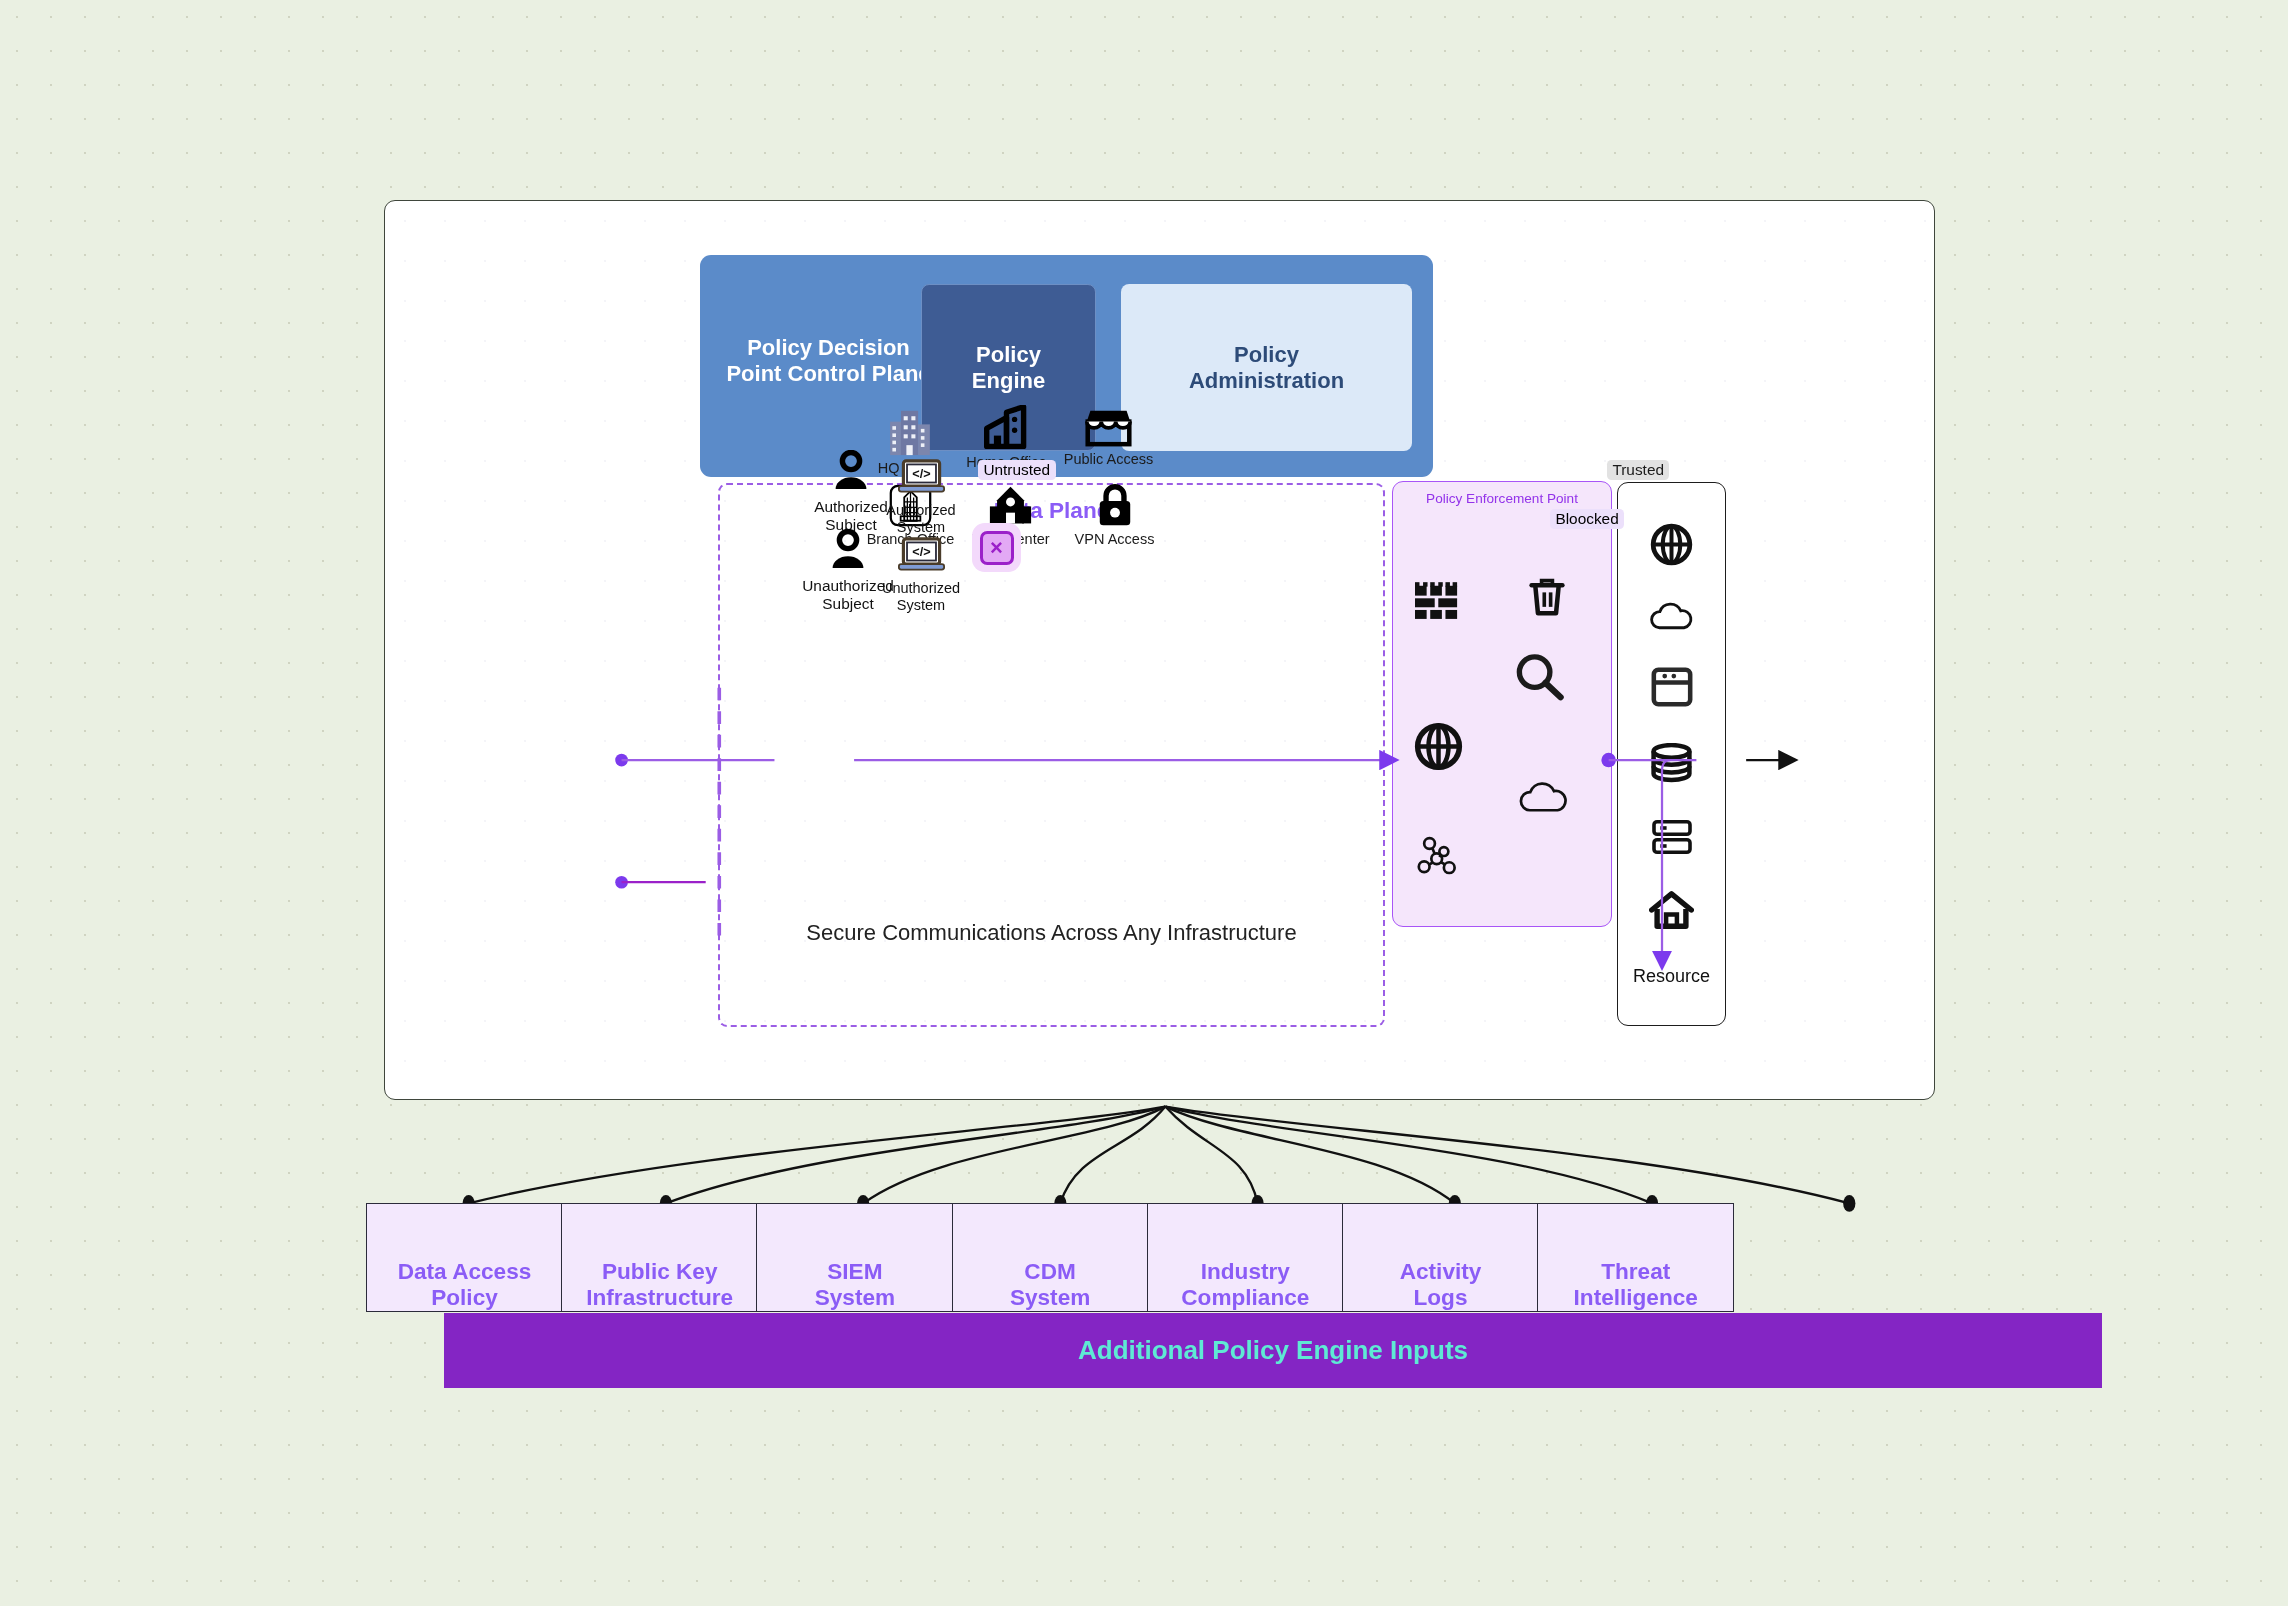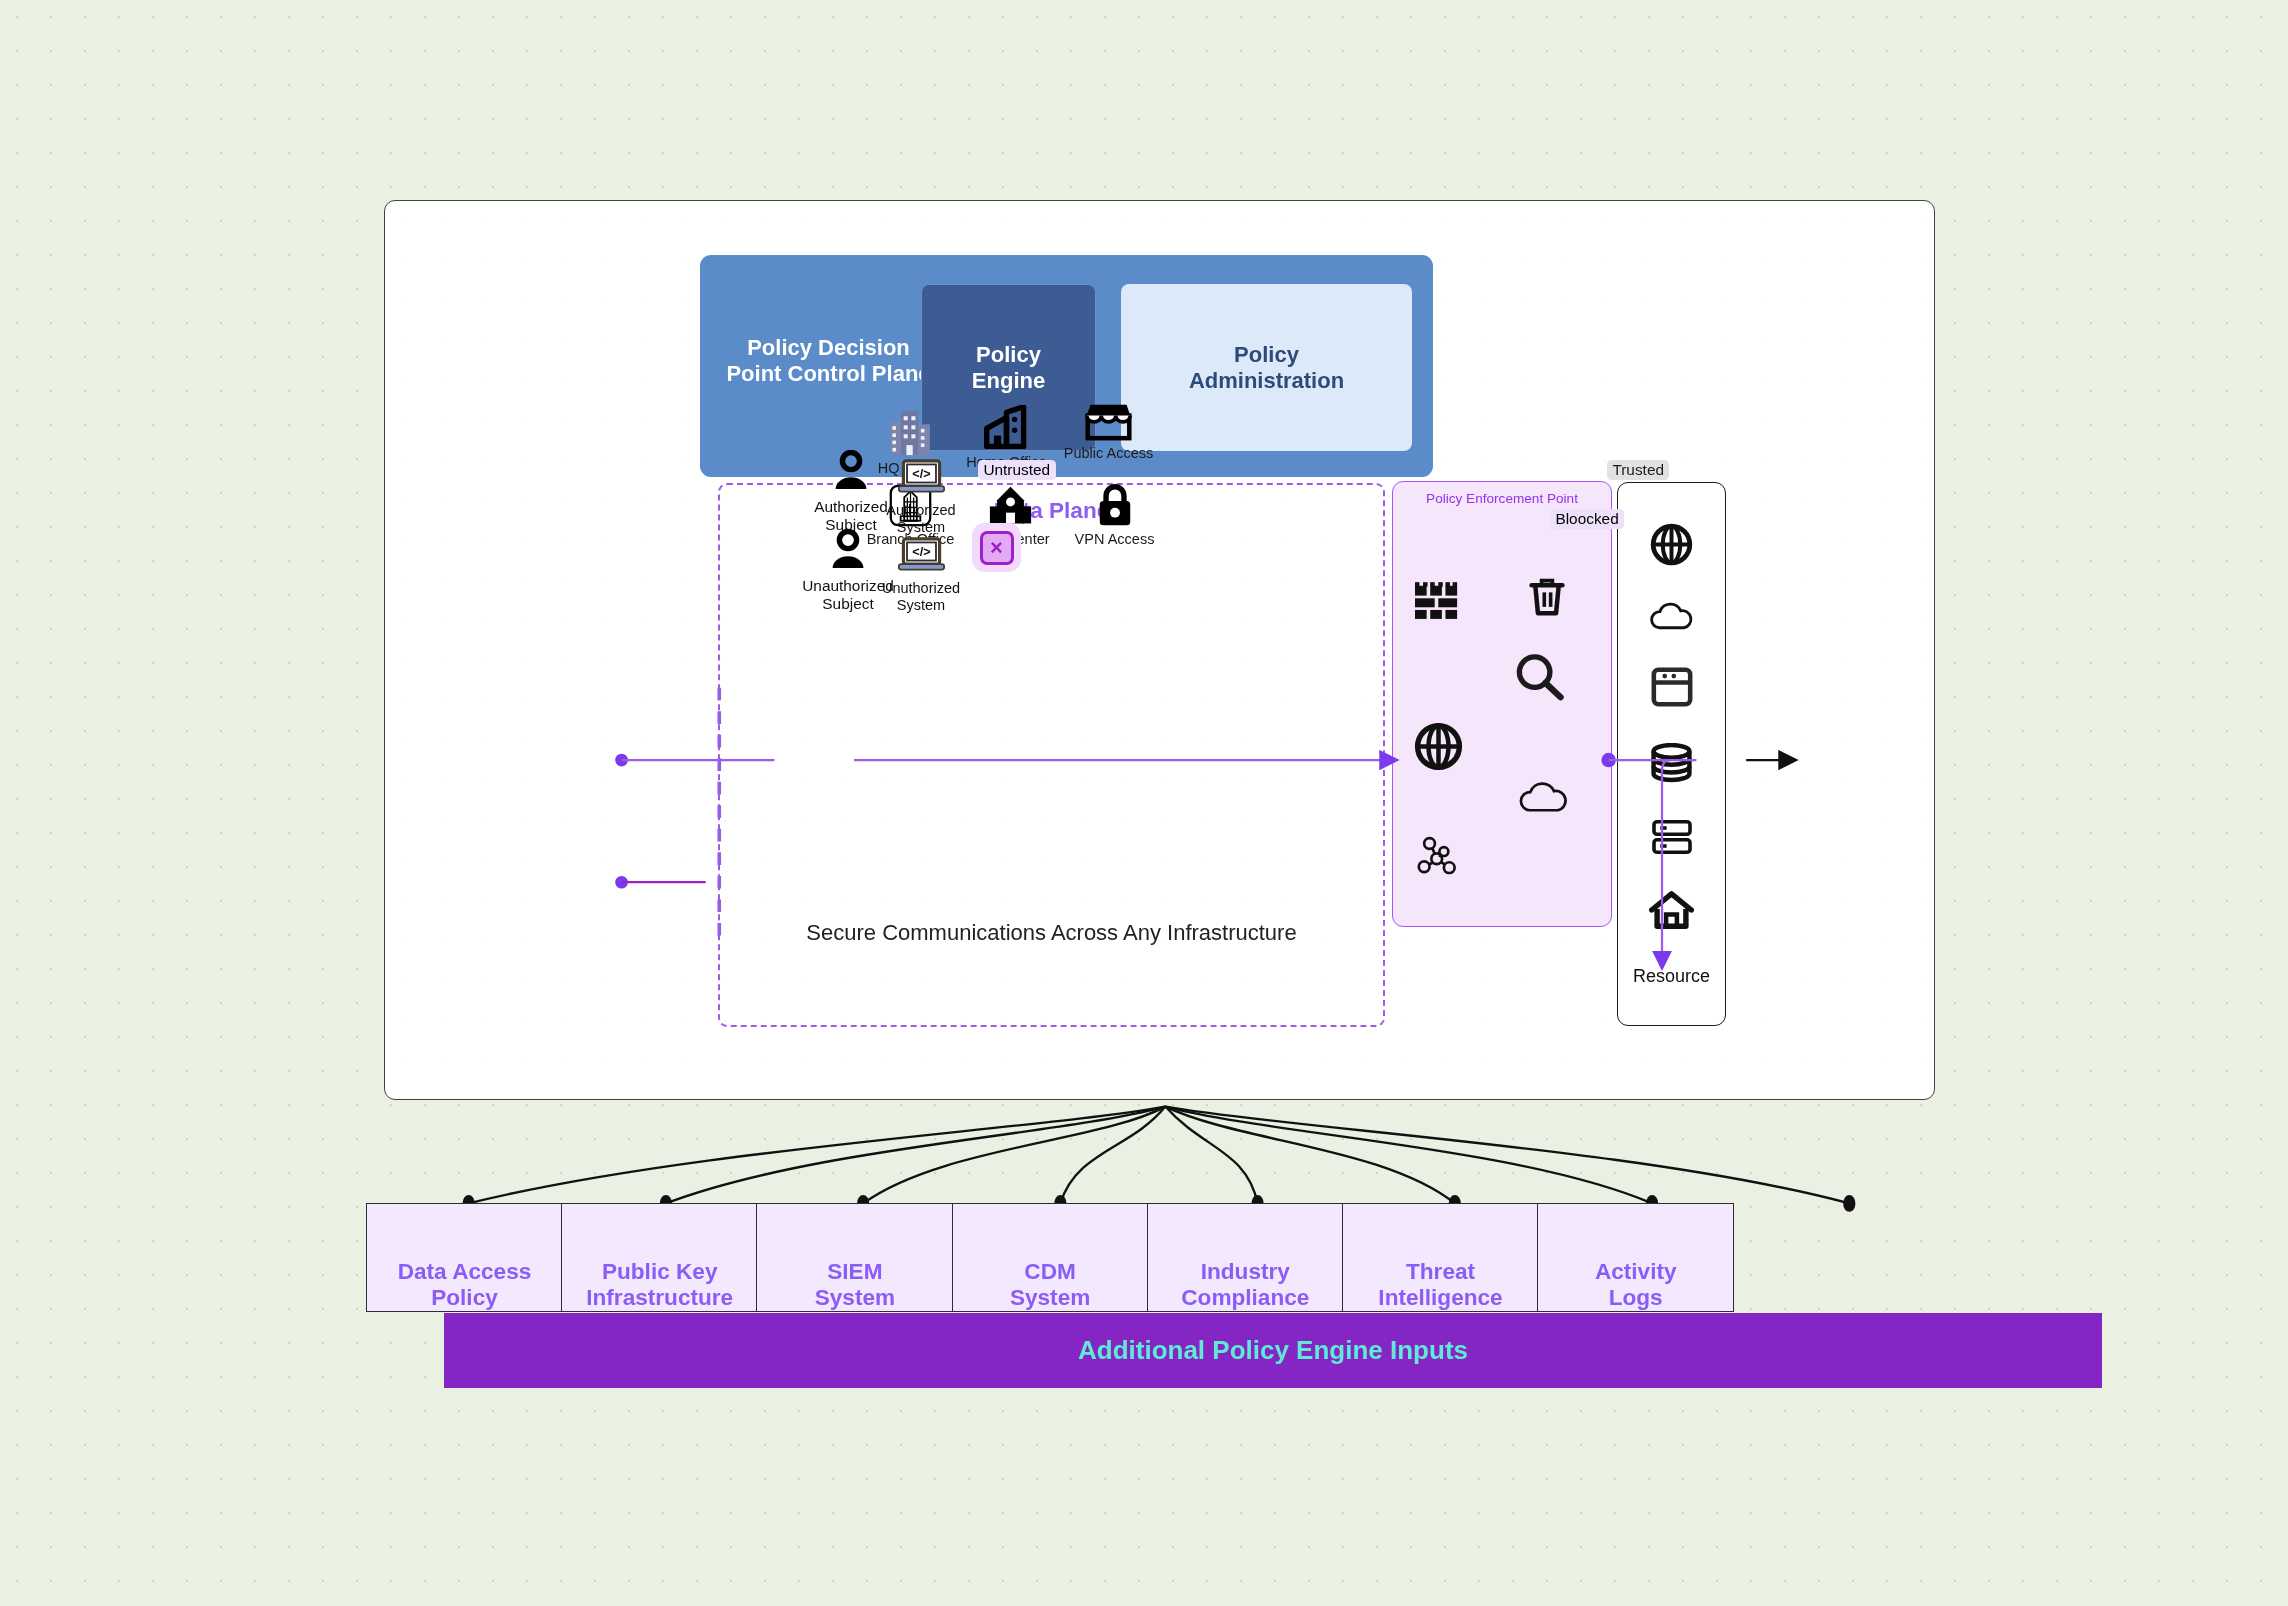"Public Access" div.node { top: 188px -> 194px }
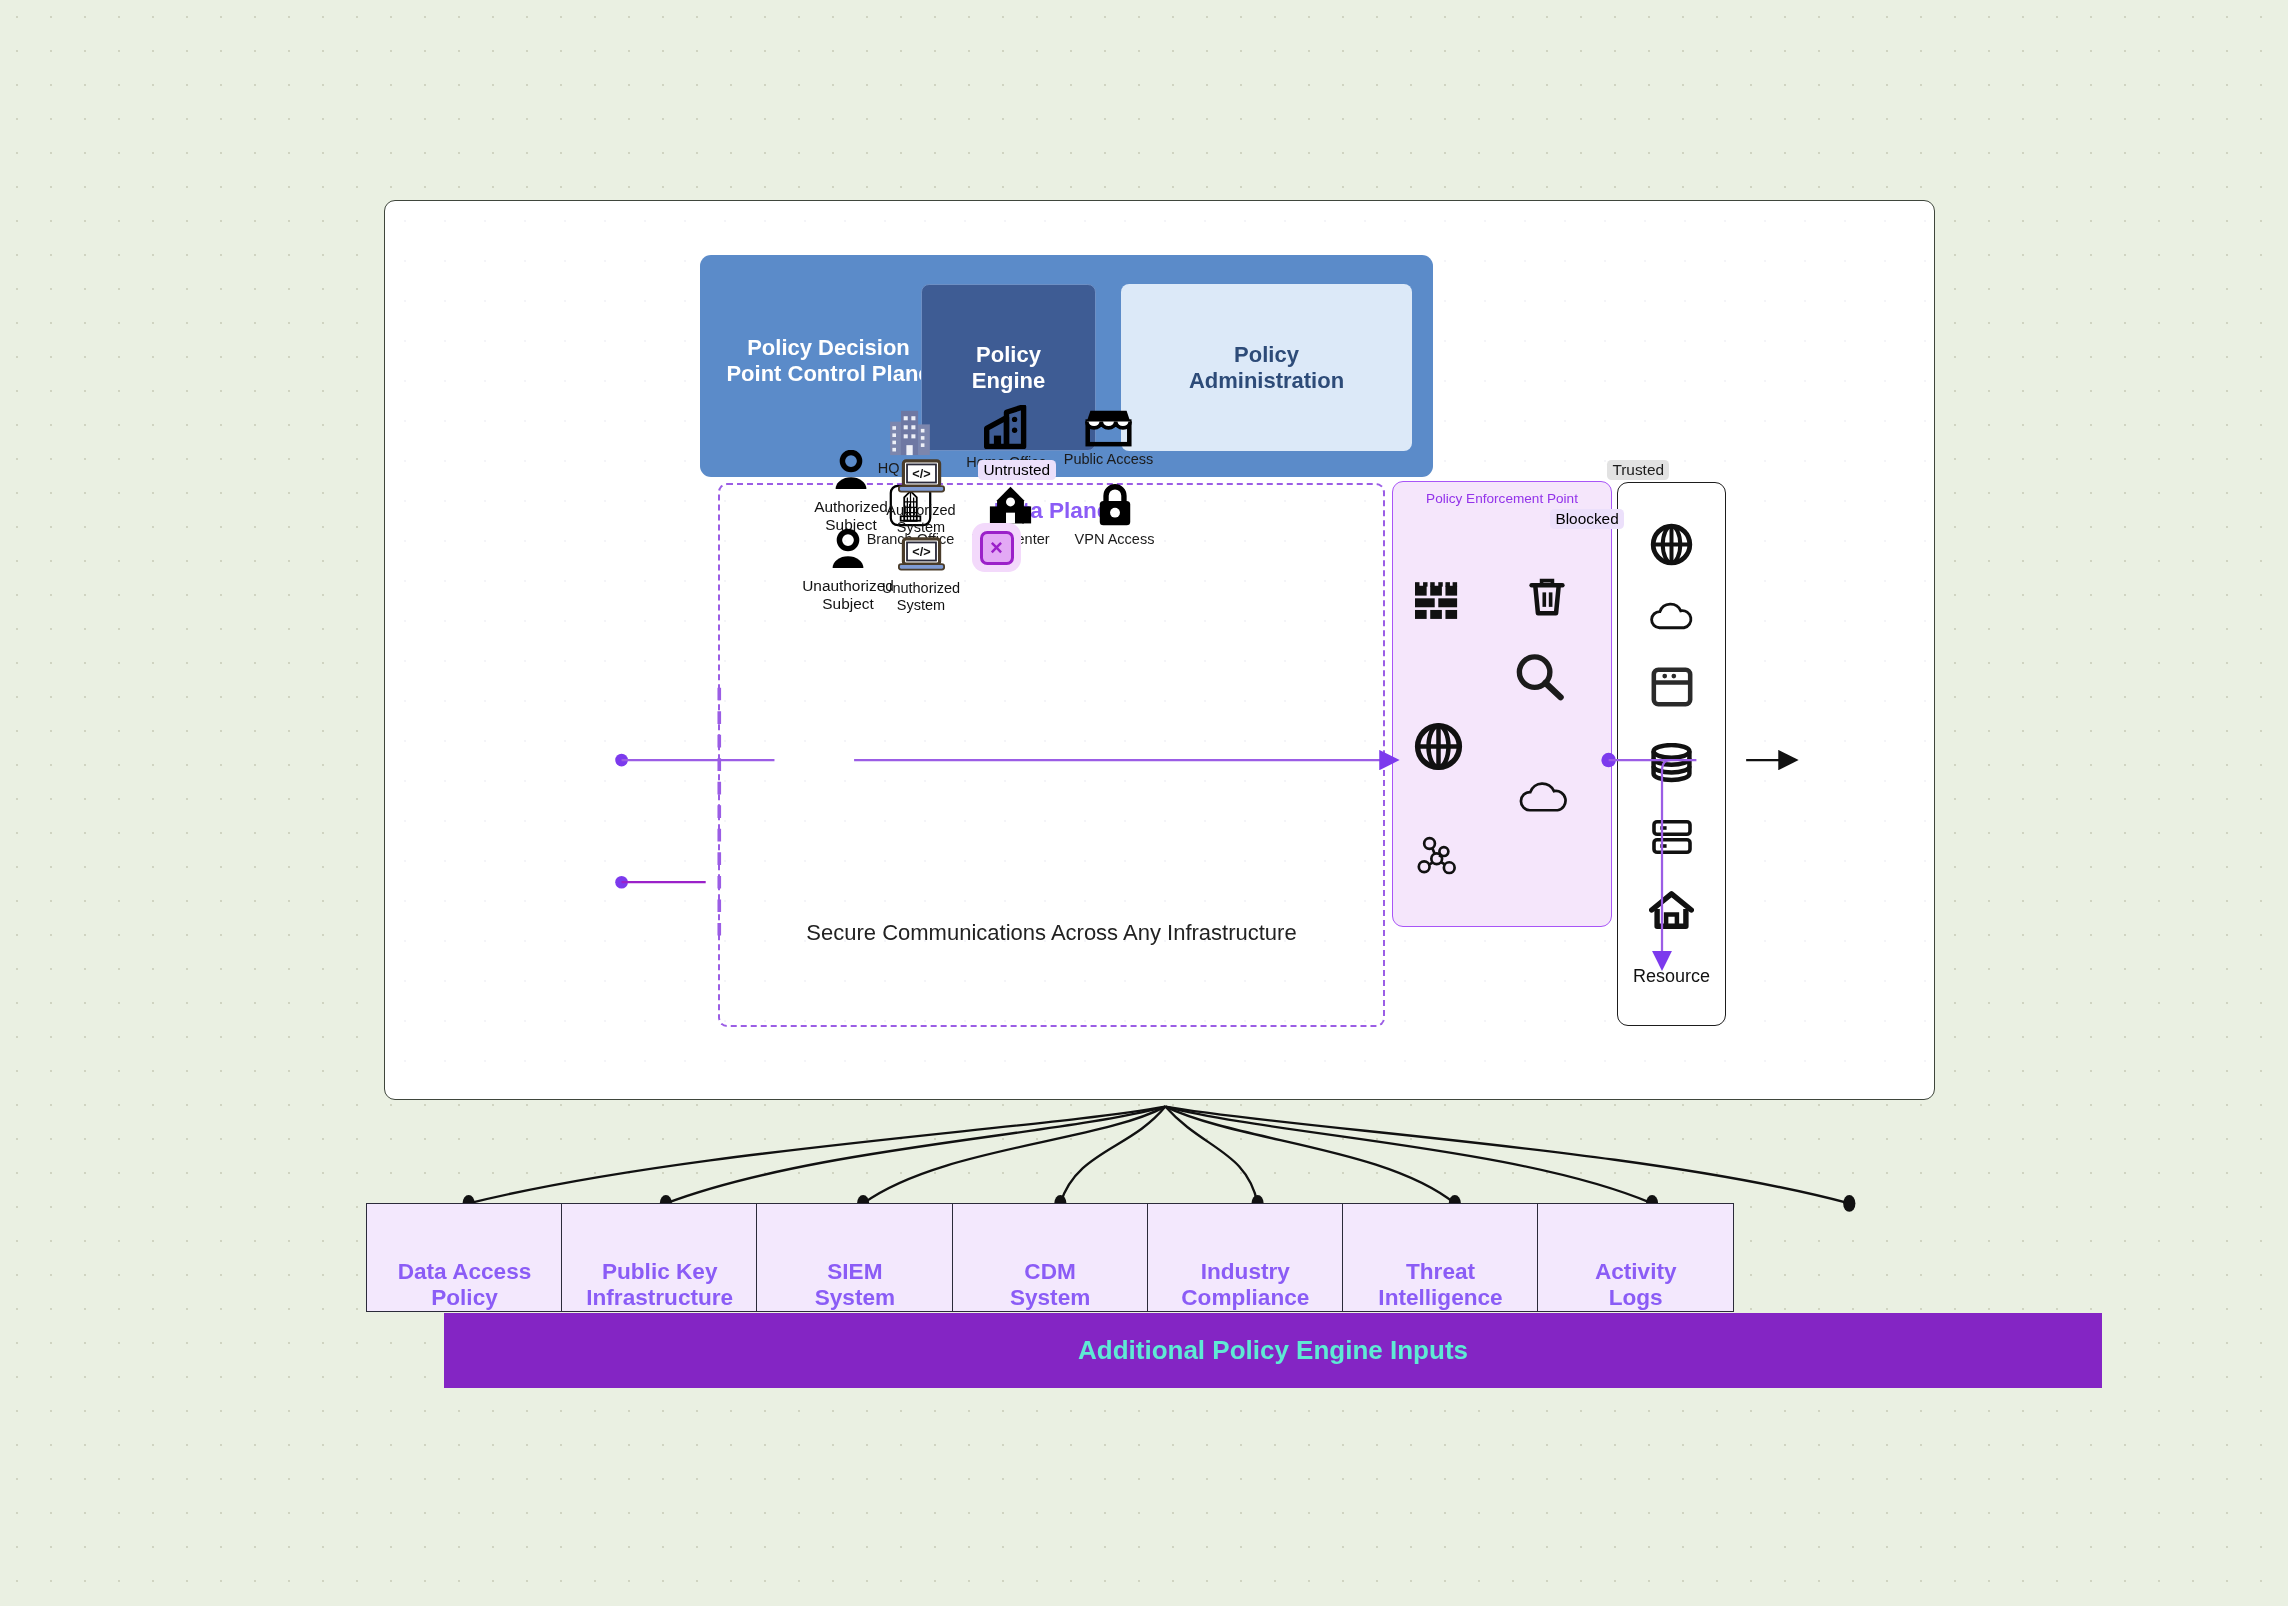"Threat" div.inbox { order: before "Activity" -> after "Activity" }
